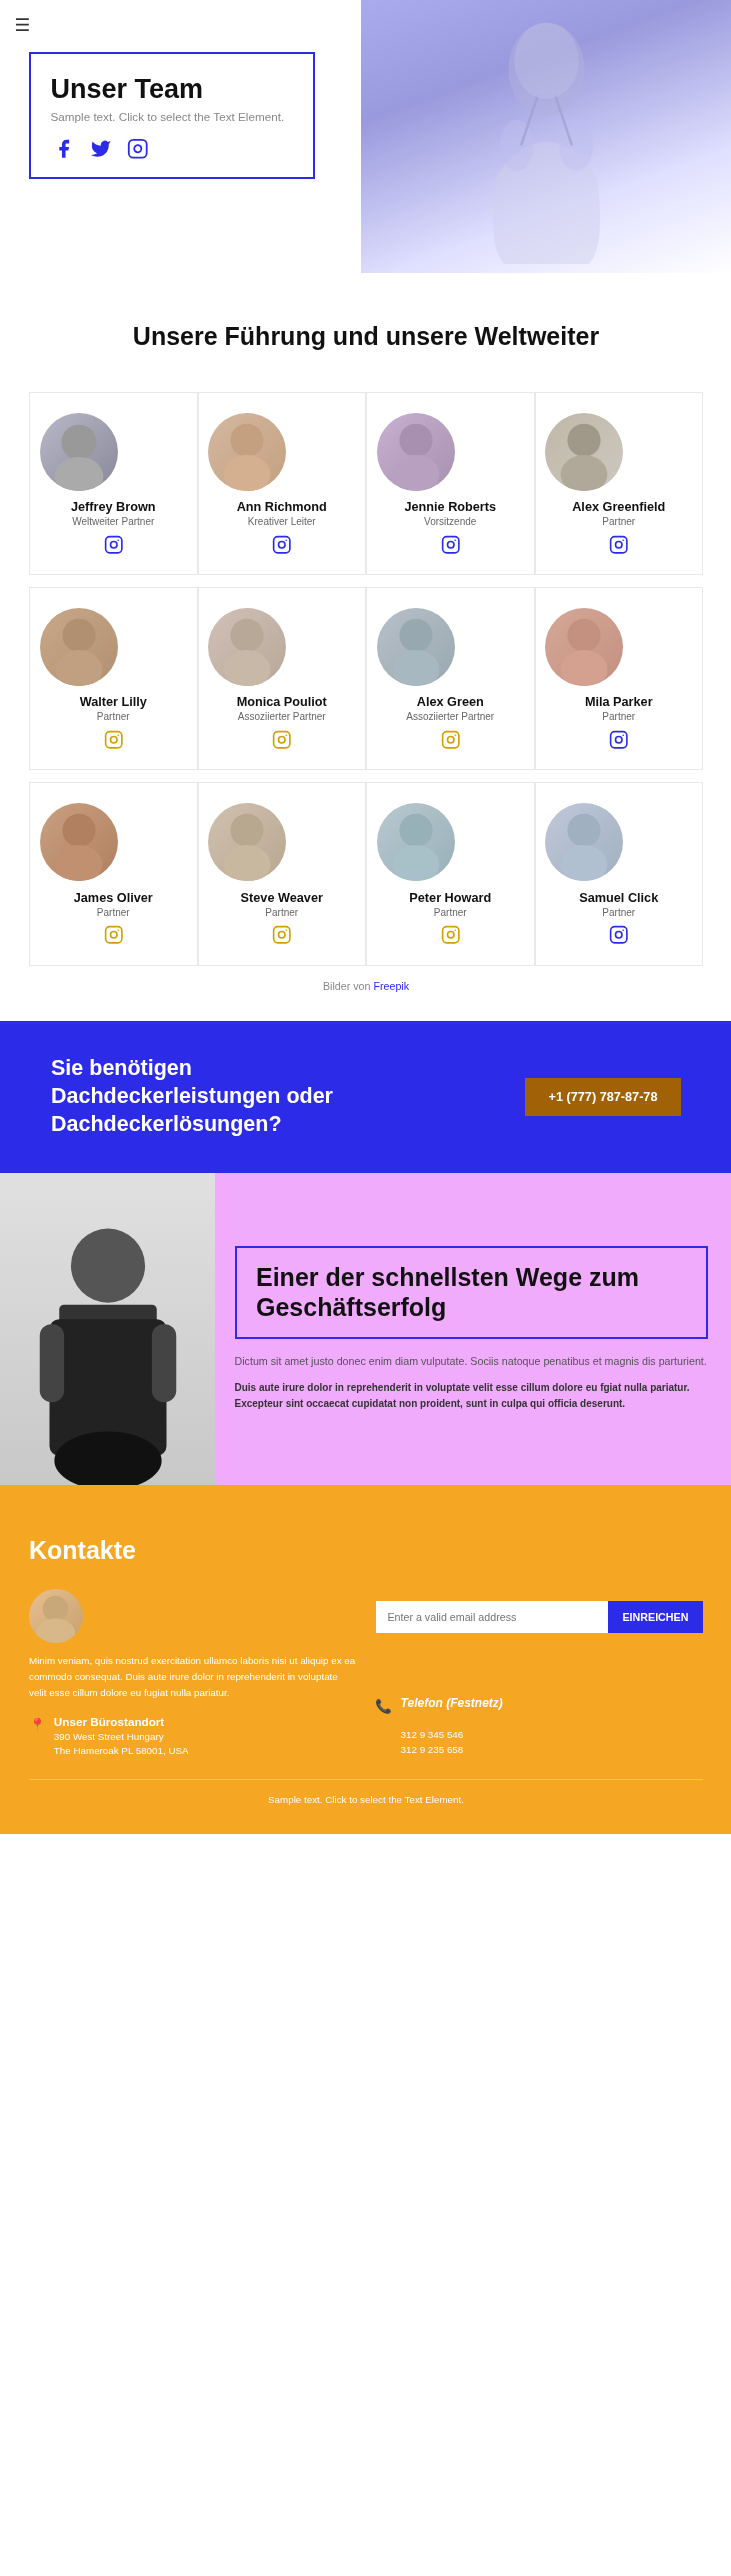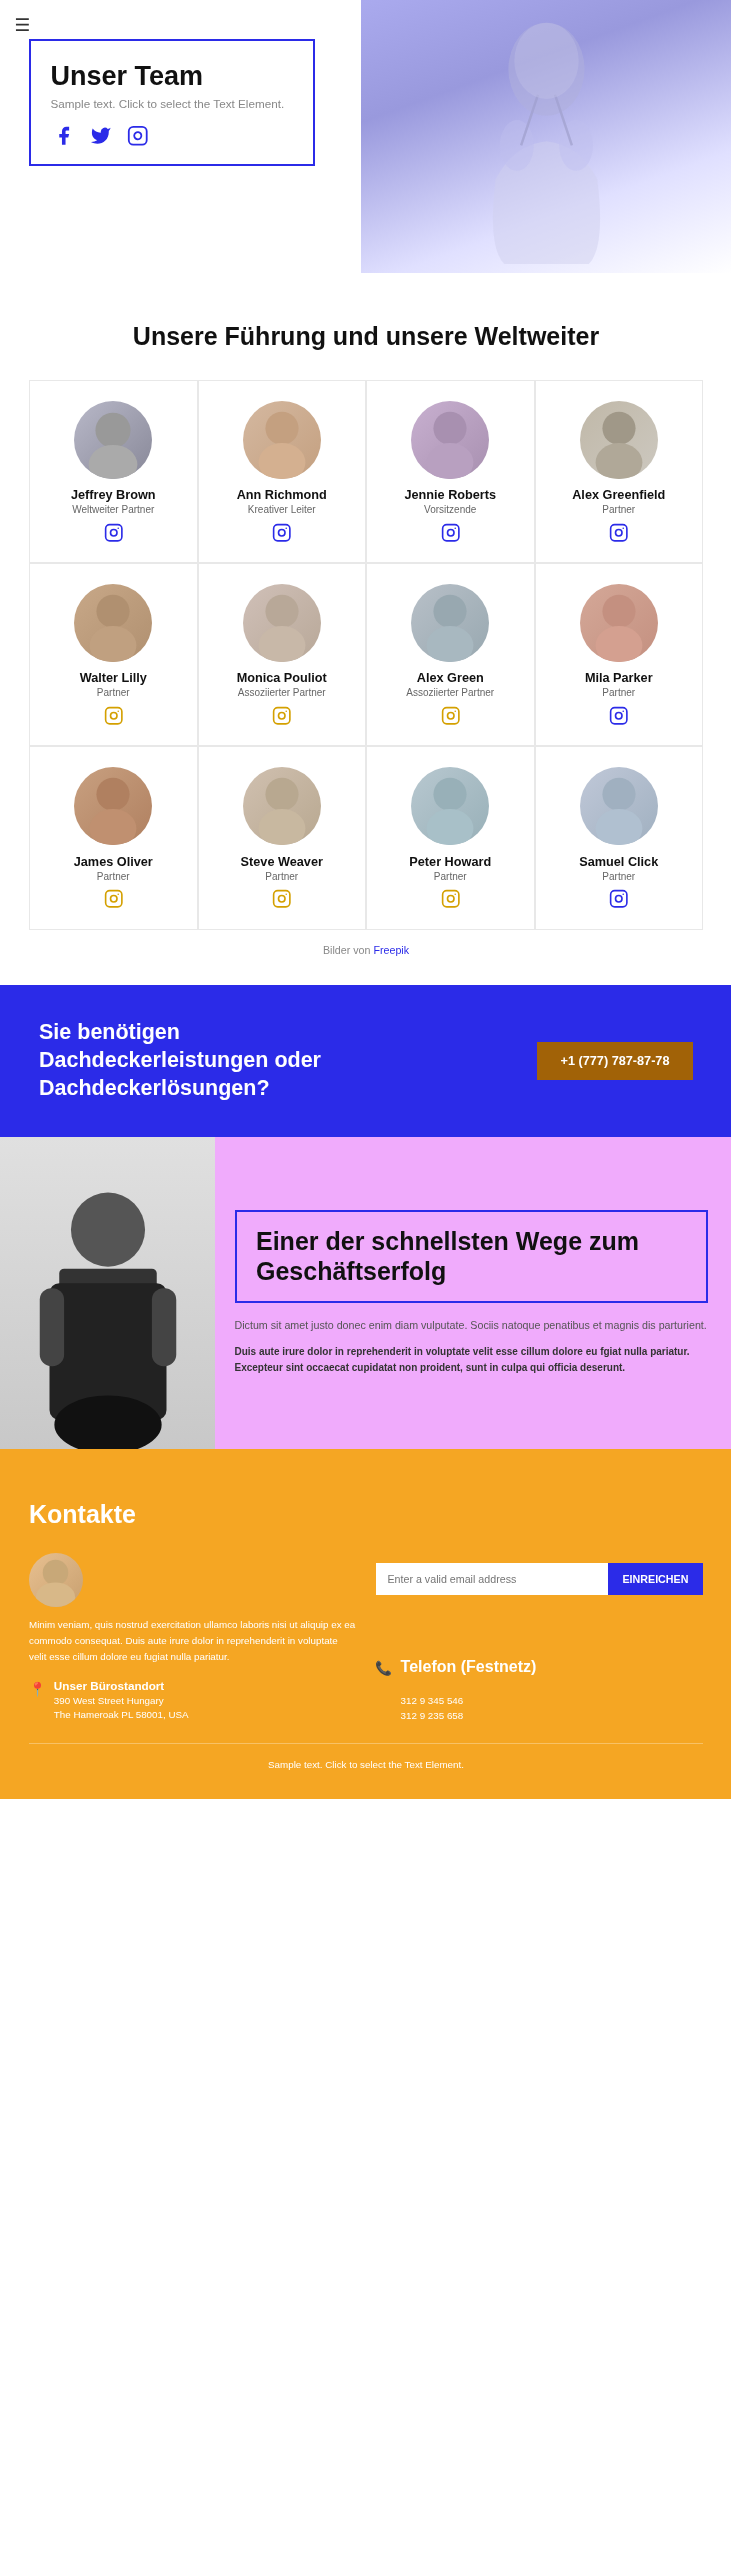"Unser Team" .hero-content { top: 39px -> 52px }
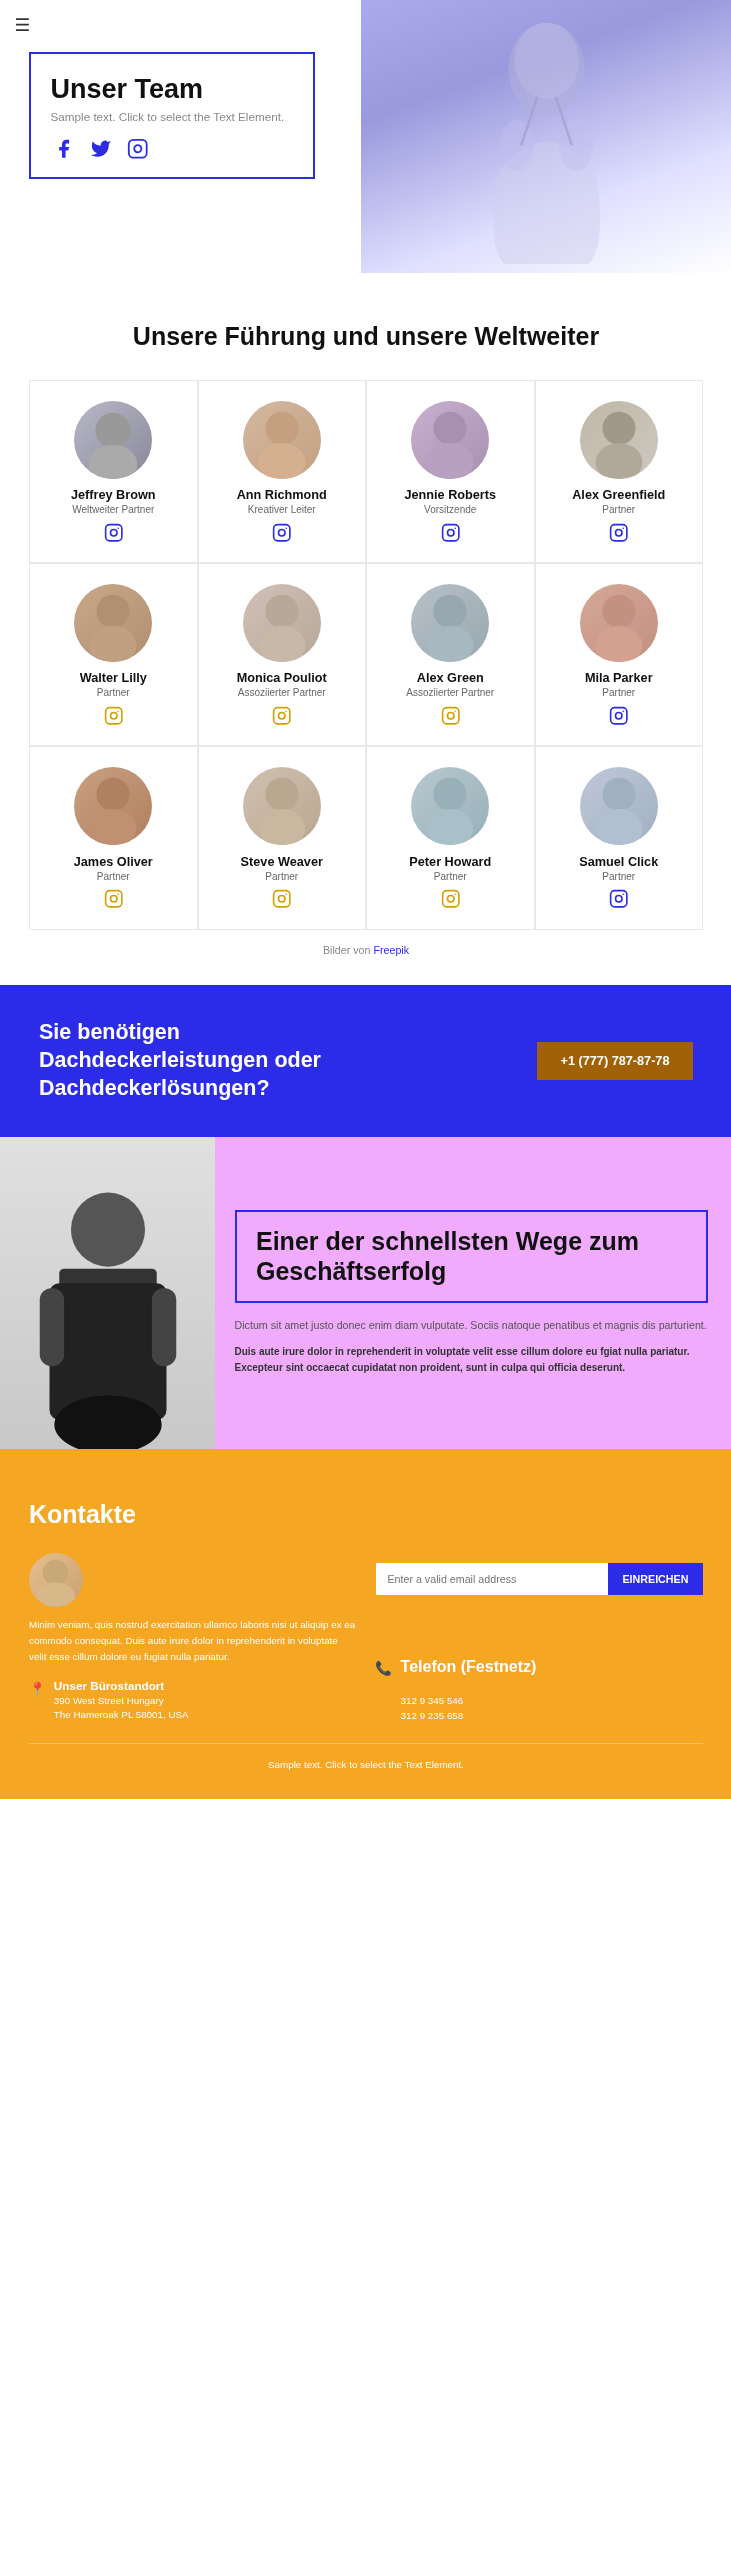"Jeffrey Brown" .team-card { align-items: center -> none; margin-top: none -> 12px }
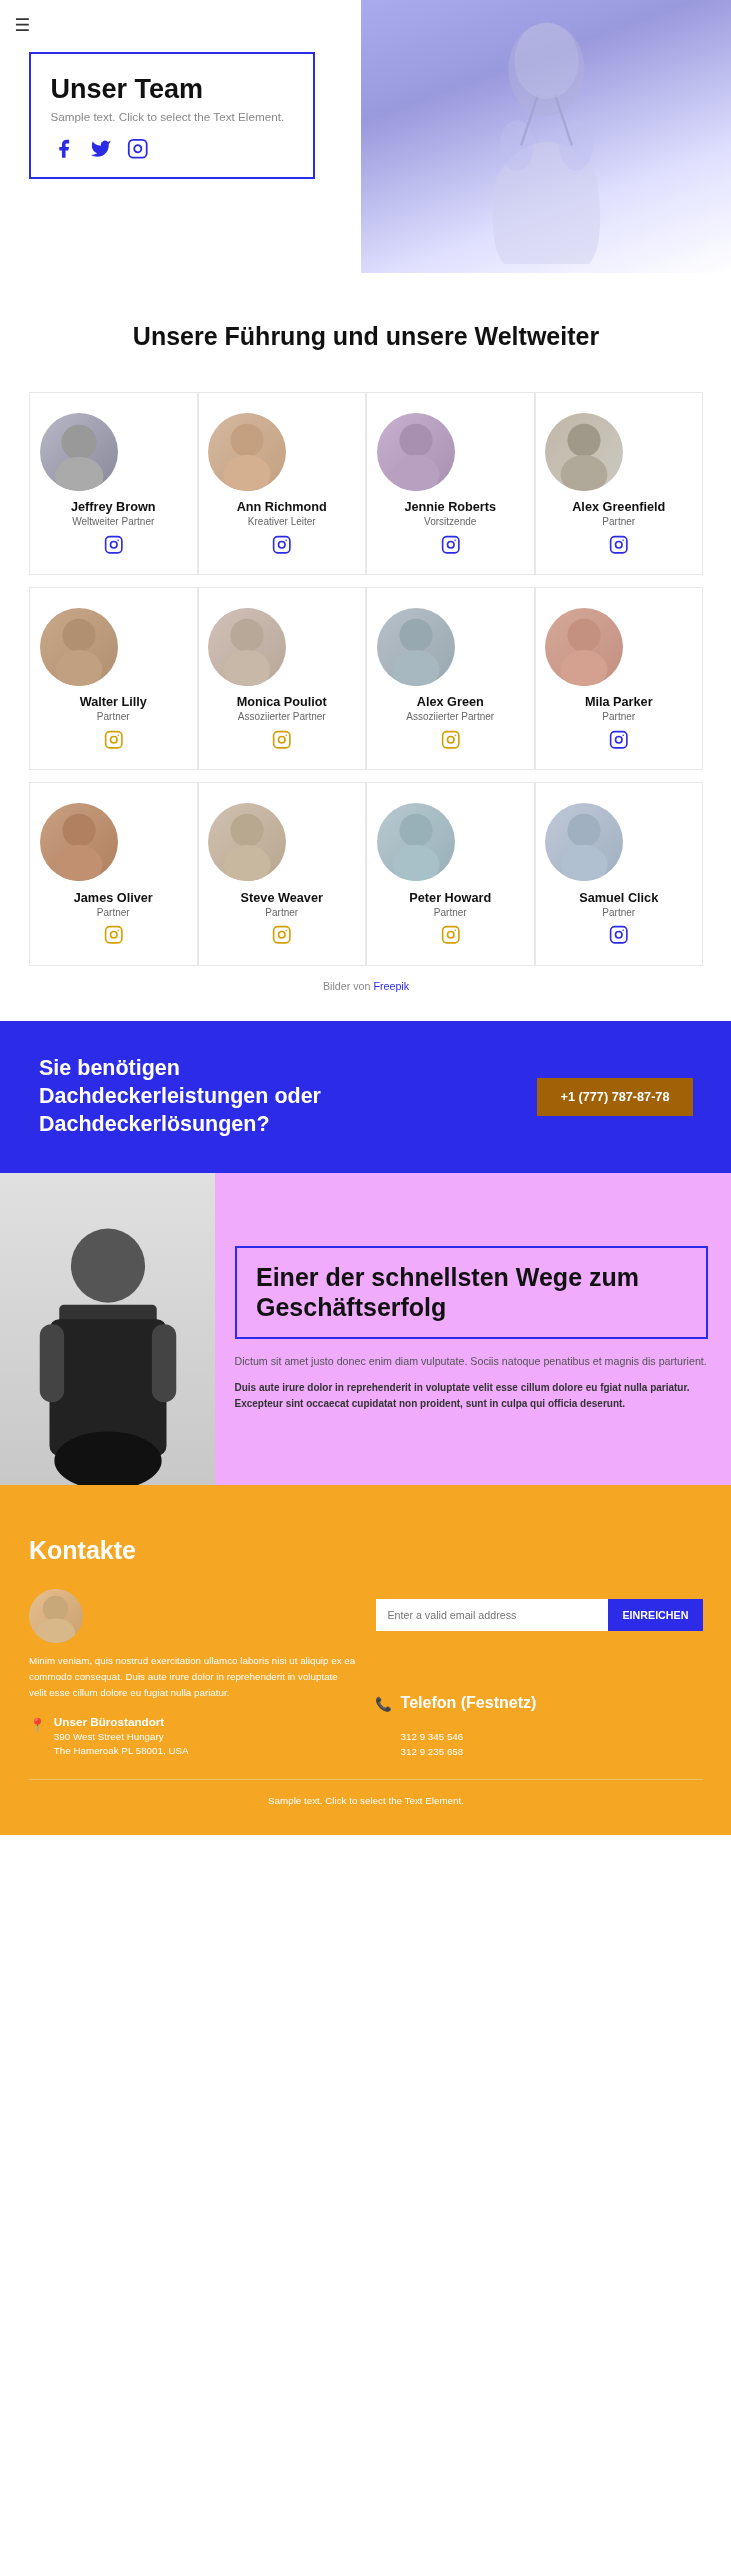"Sie benötigen Dachdeckerleistungen oder" .cta-section { padding: 34px 39px -> 34px 51px }
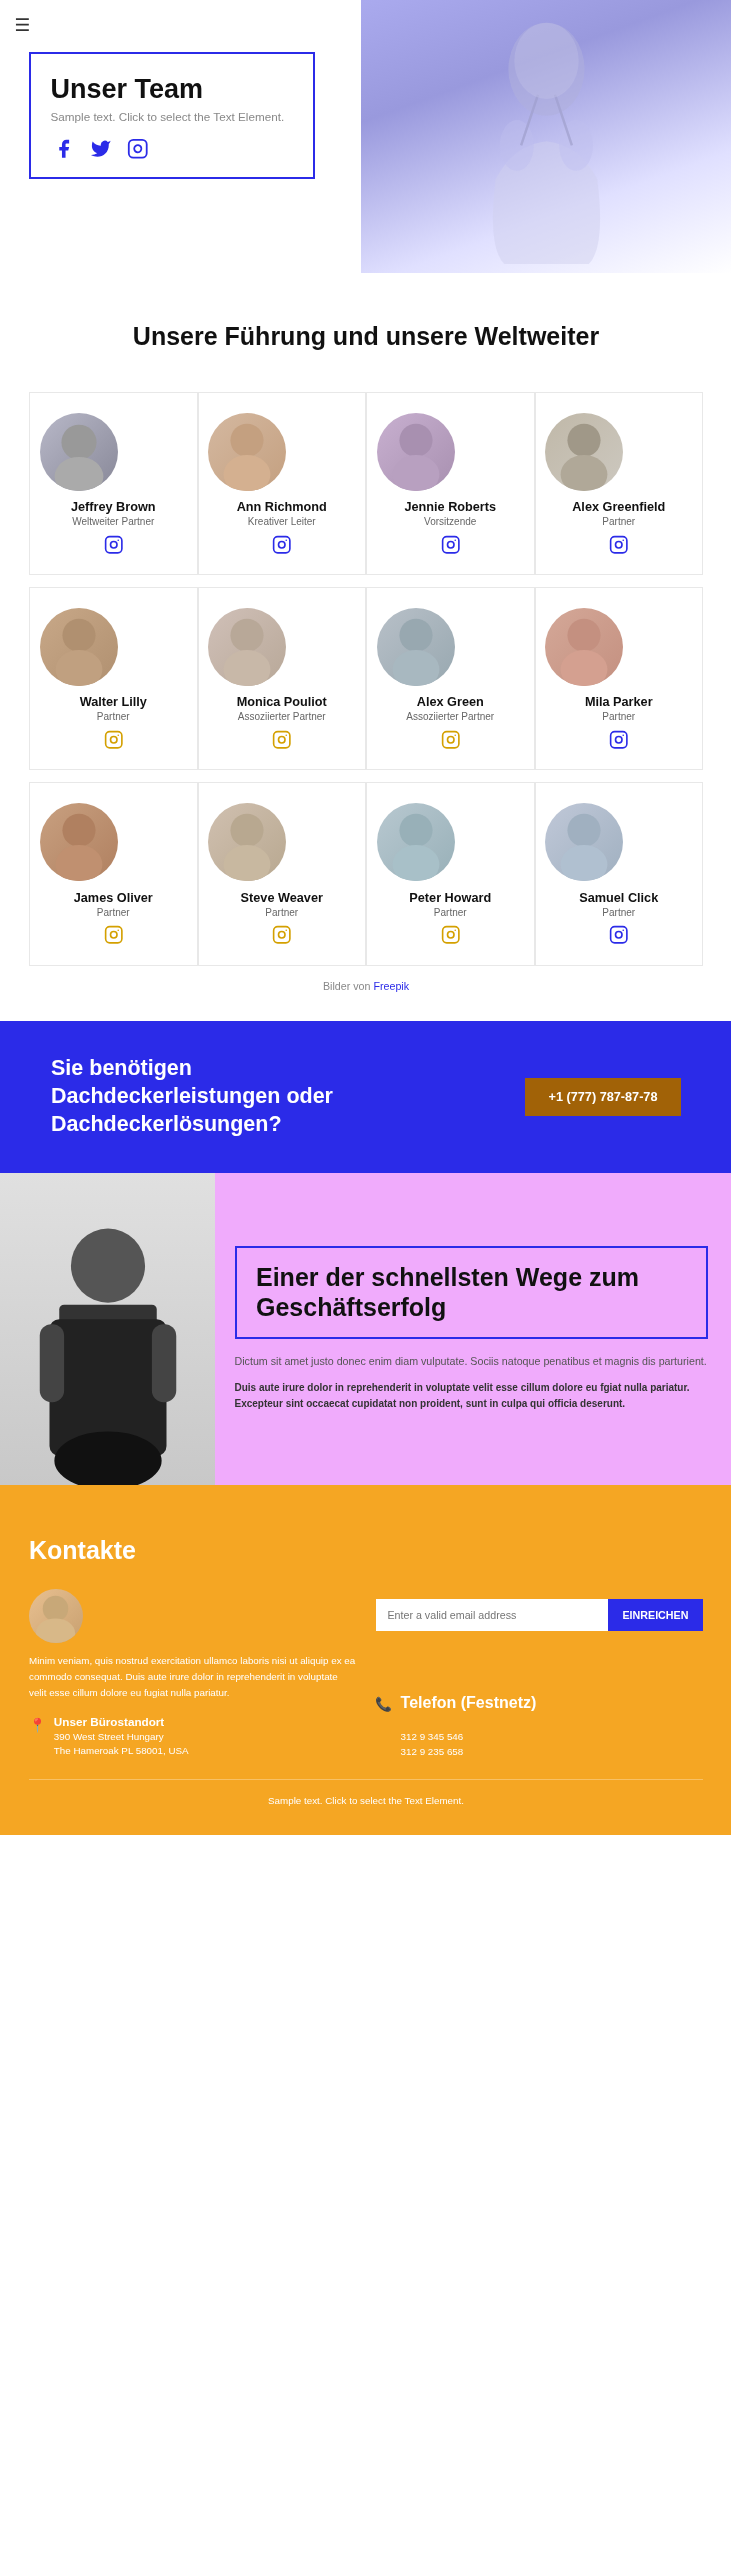"Telefon (Festnetz)" .contact-phone-title { font-size: 16px -> 12px; font-style: none -> italic }
